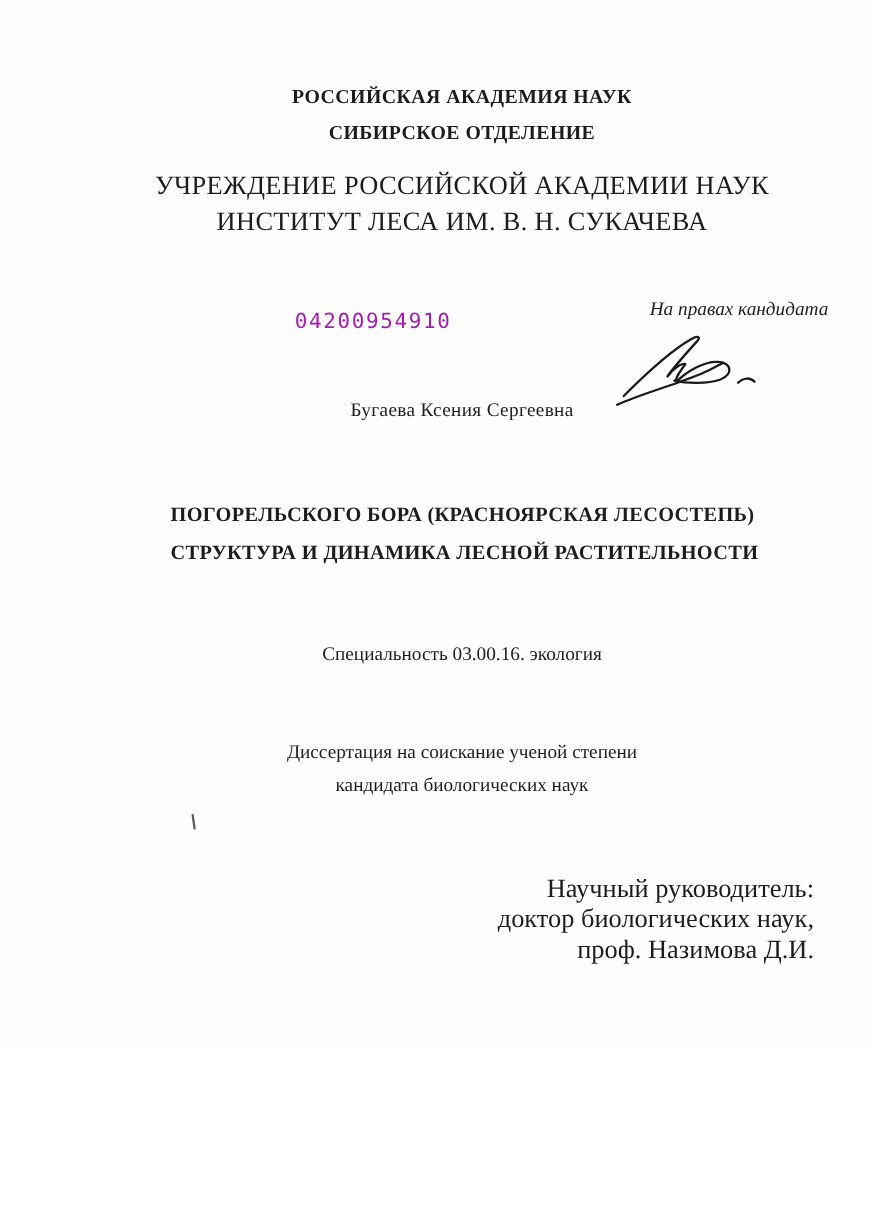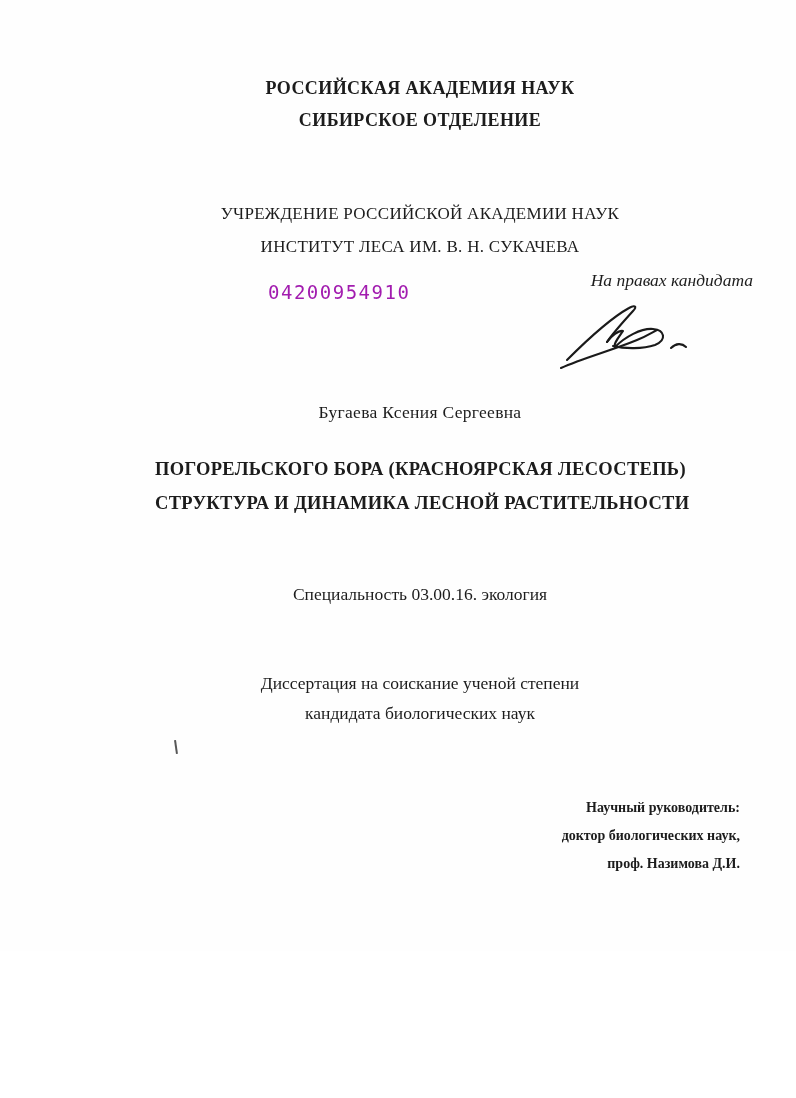"УЧРЕЖДЕНИЕ РОССИЙСКОЙ АКАДЕМИИ НАУК" .inst-block { font-size: 17px -> 24px; margin-top: 44px -> none }
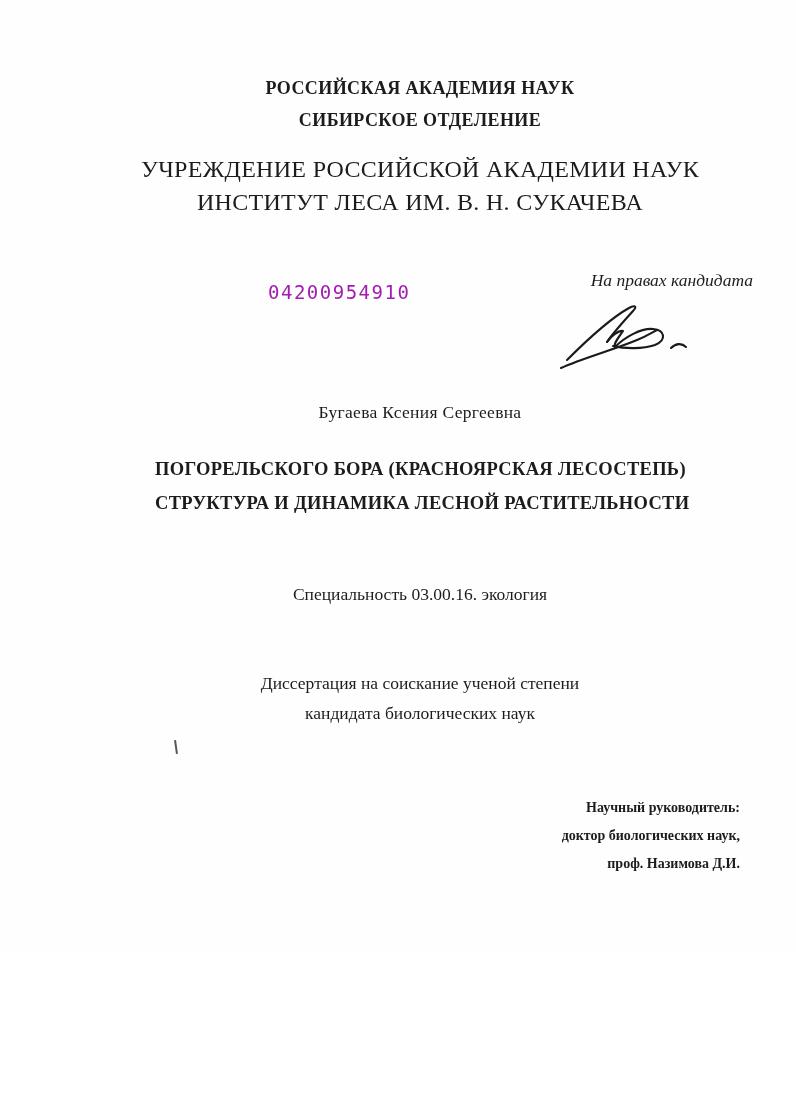"Бугаева Ксения Сергеевна" .author-line { margin-top: 40px -> none }
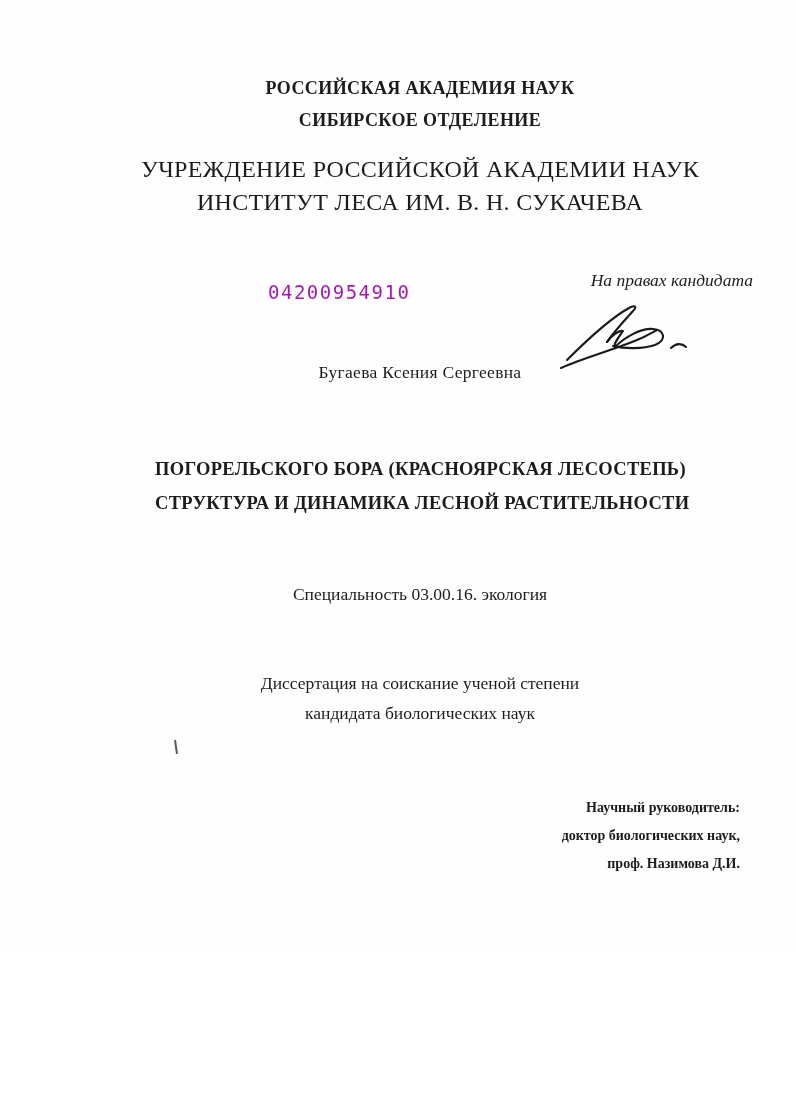"Научный руководитель:" .supervisor-block { font-size: 14px -> 24px; font-weight: bold -> none }
